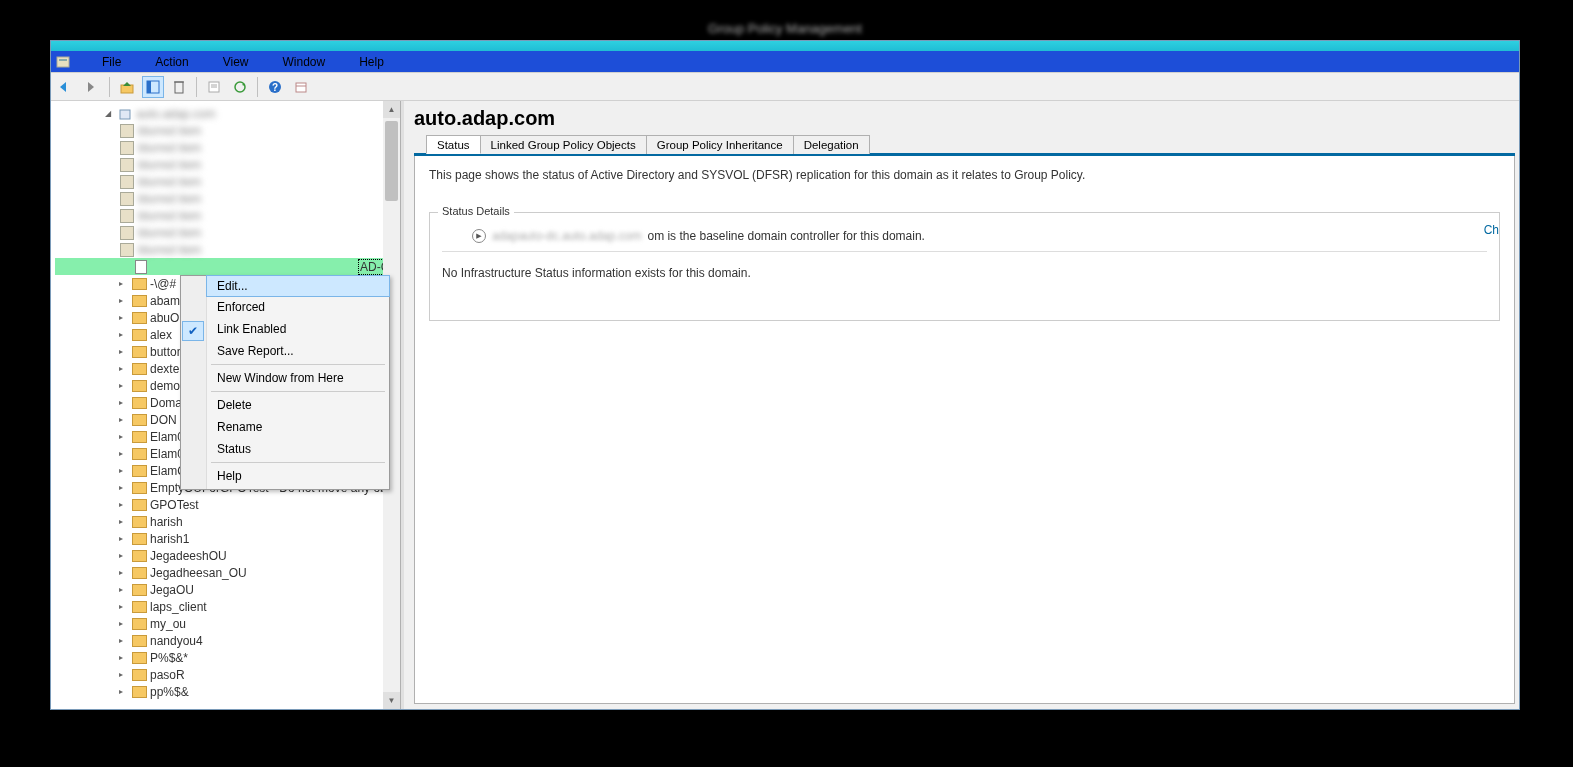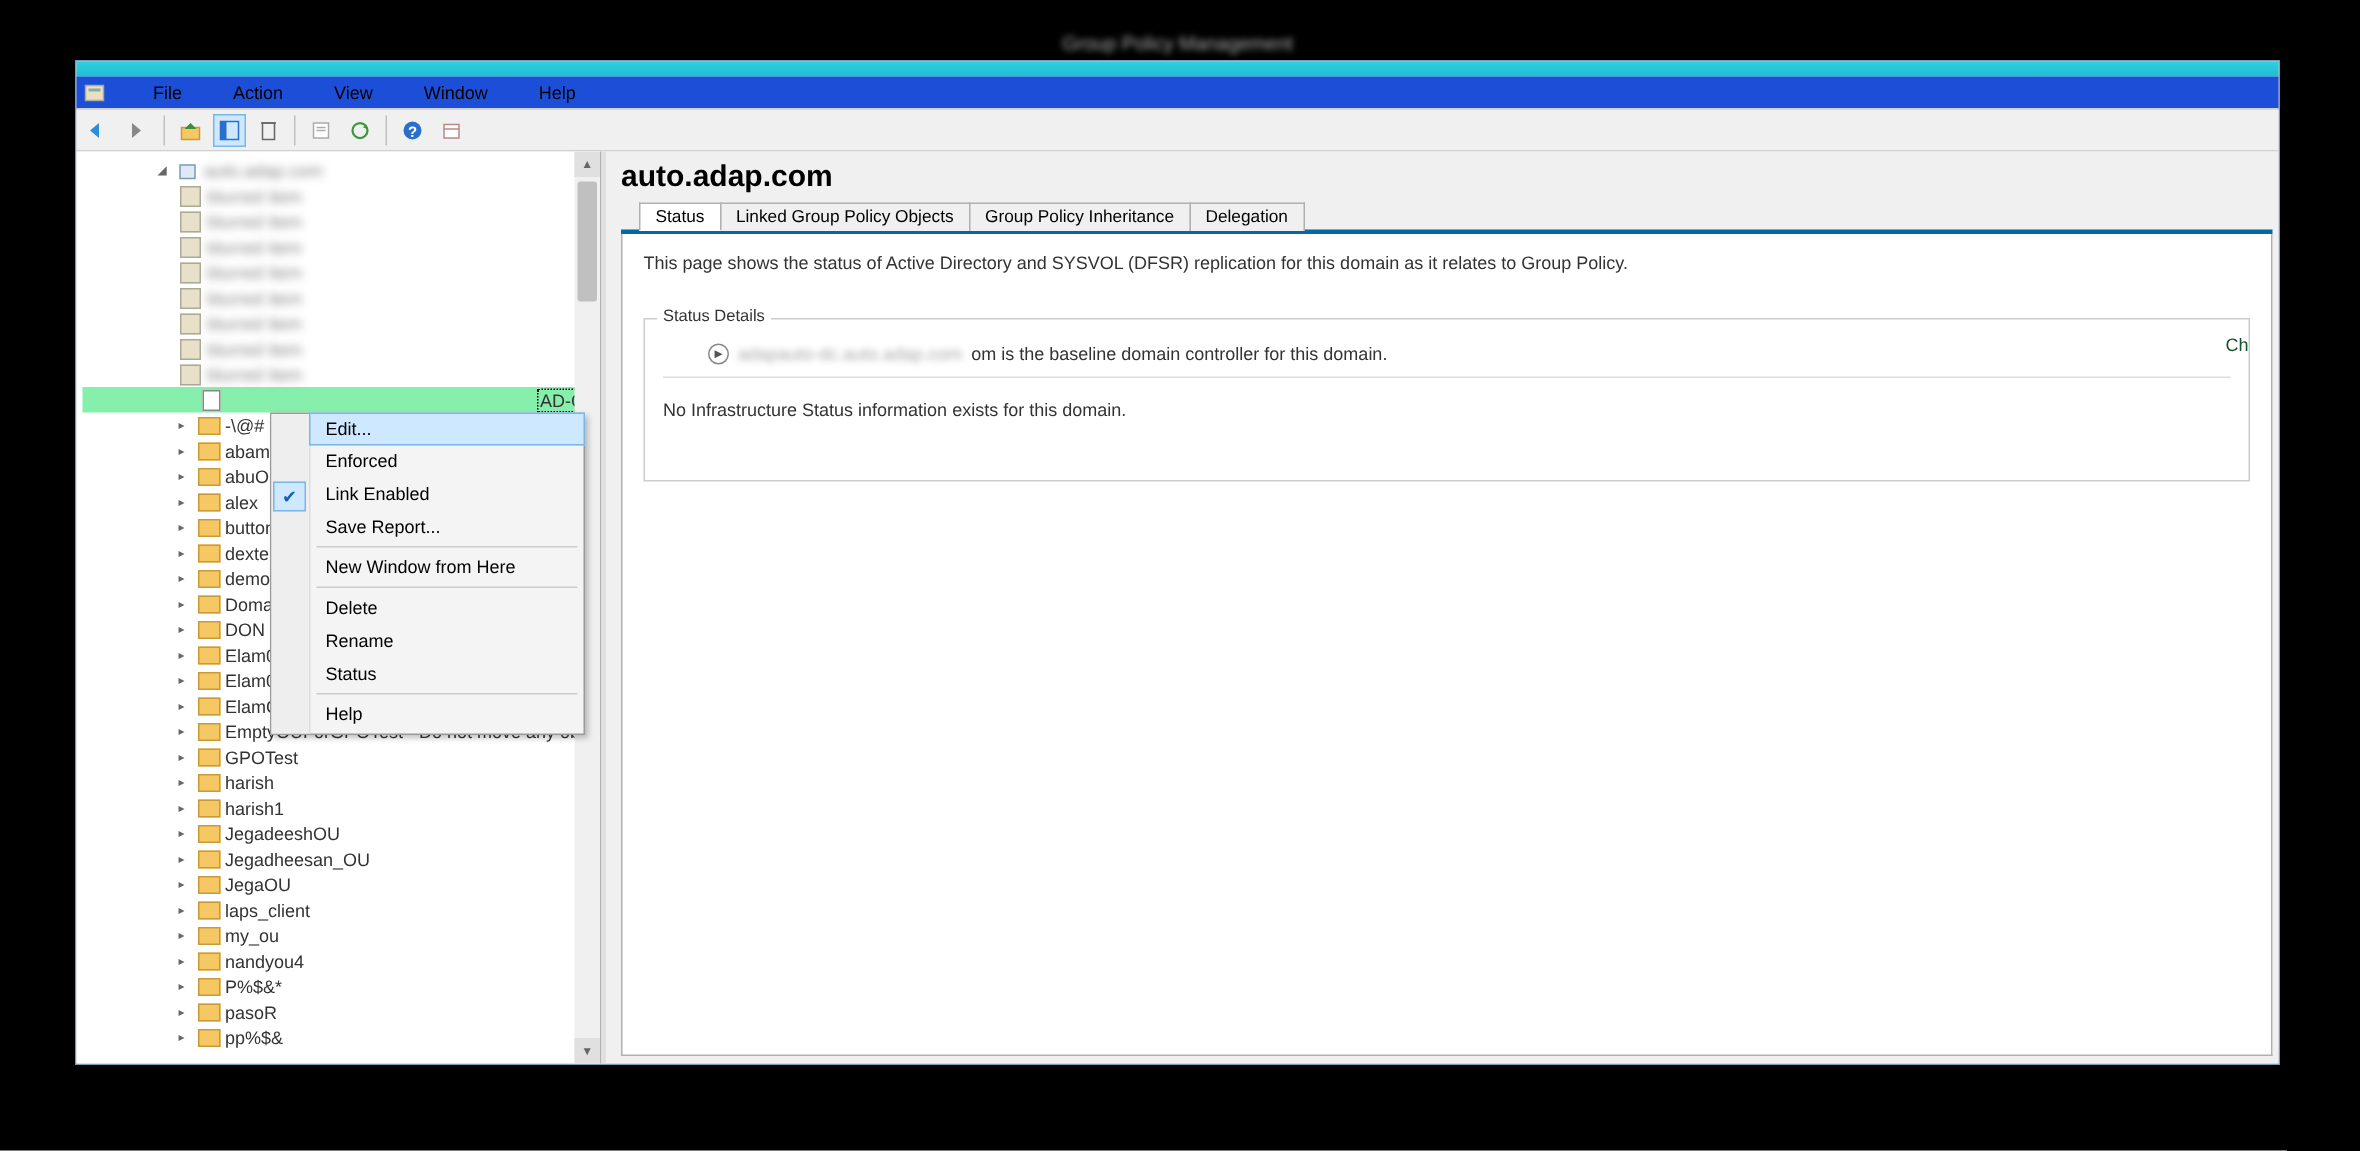"Ch" .link-change { color: #14532d -> #0369a1 }
